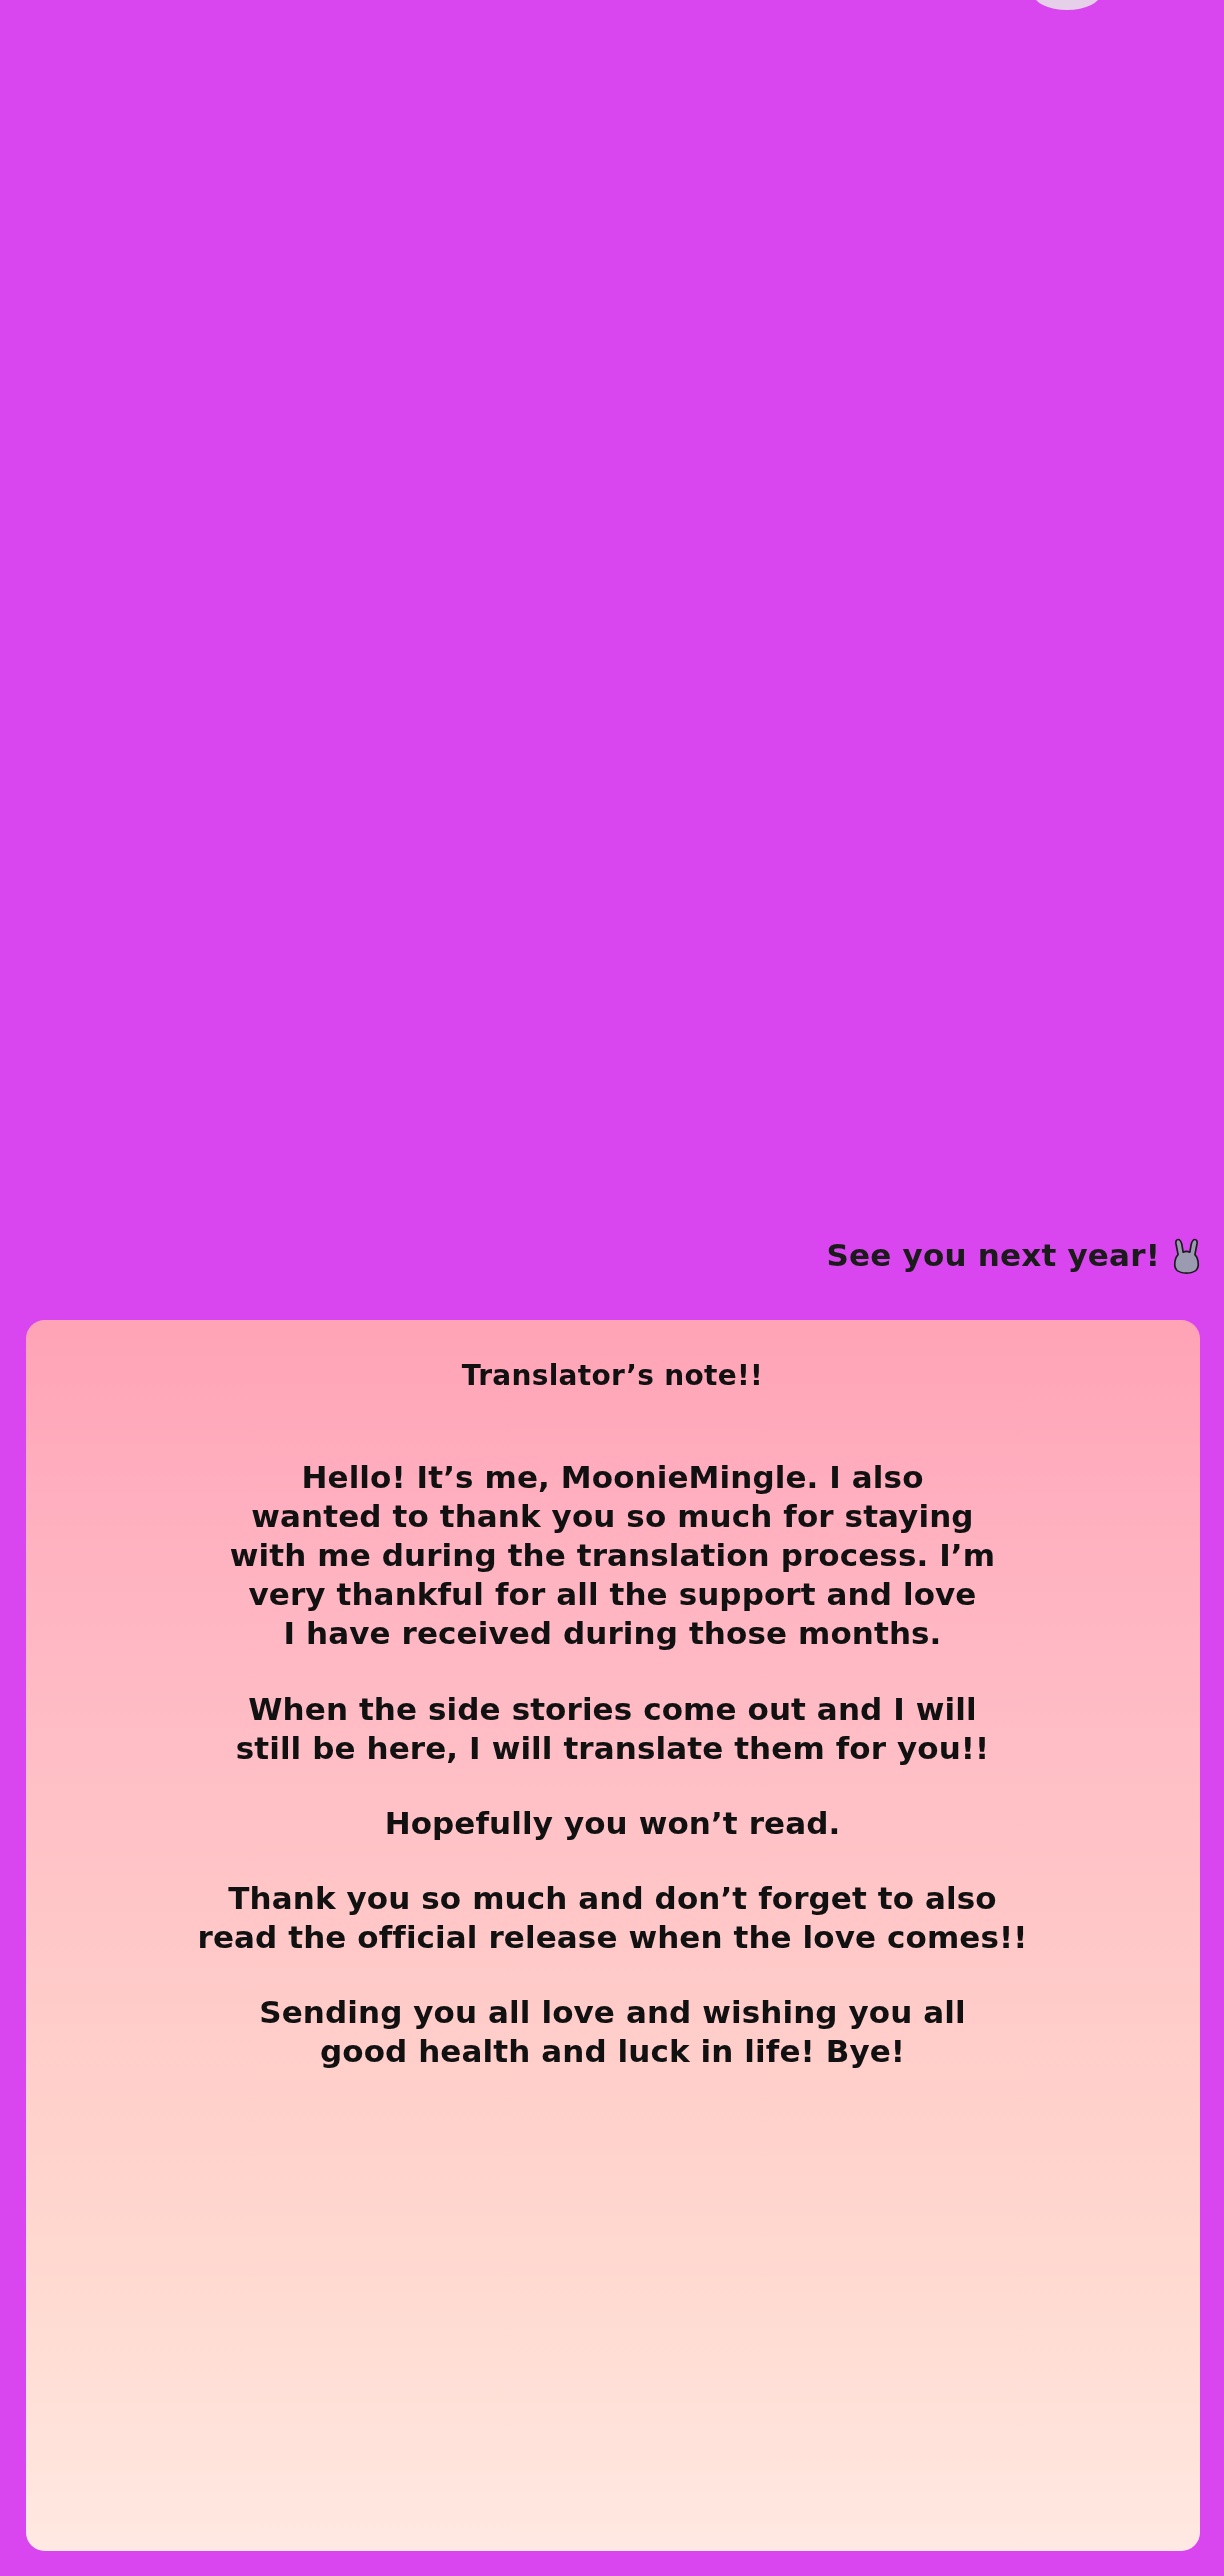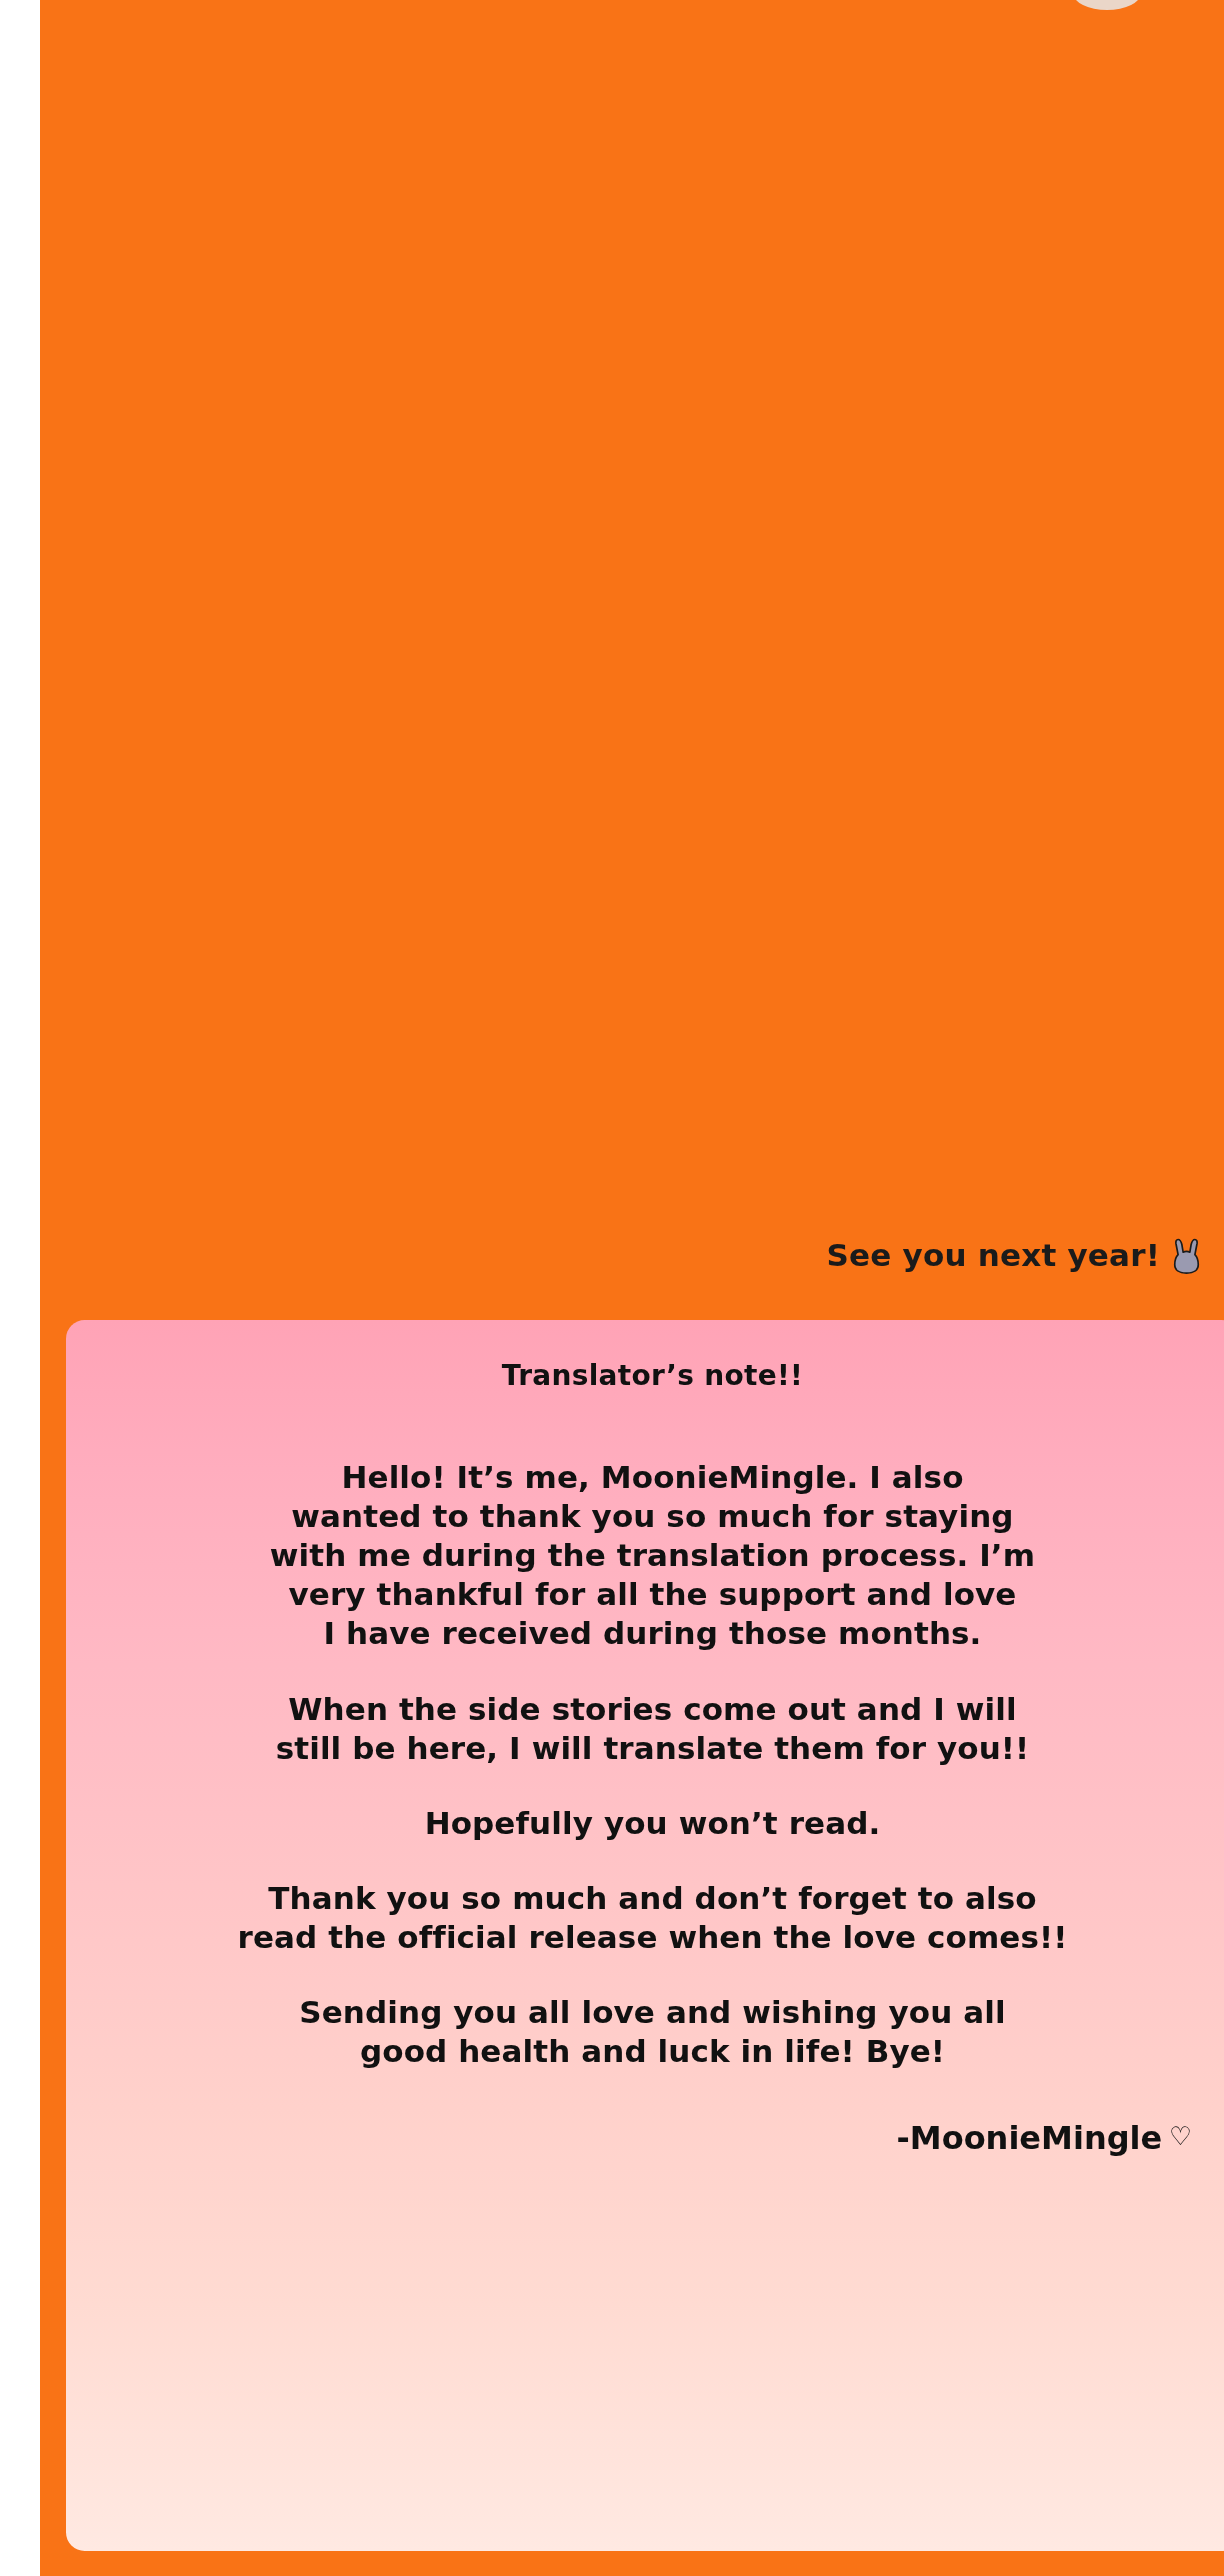"See you next year!" .page { background: #f97316 -> #d946ef; margin-left: 40px -> none }
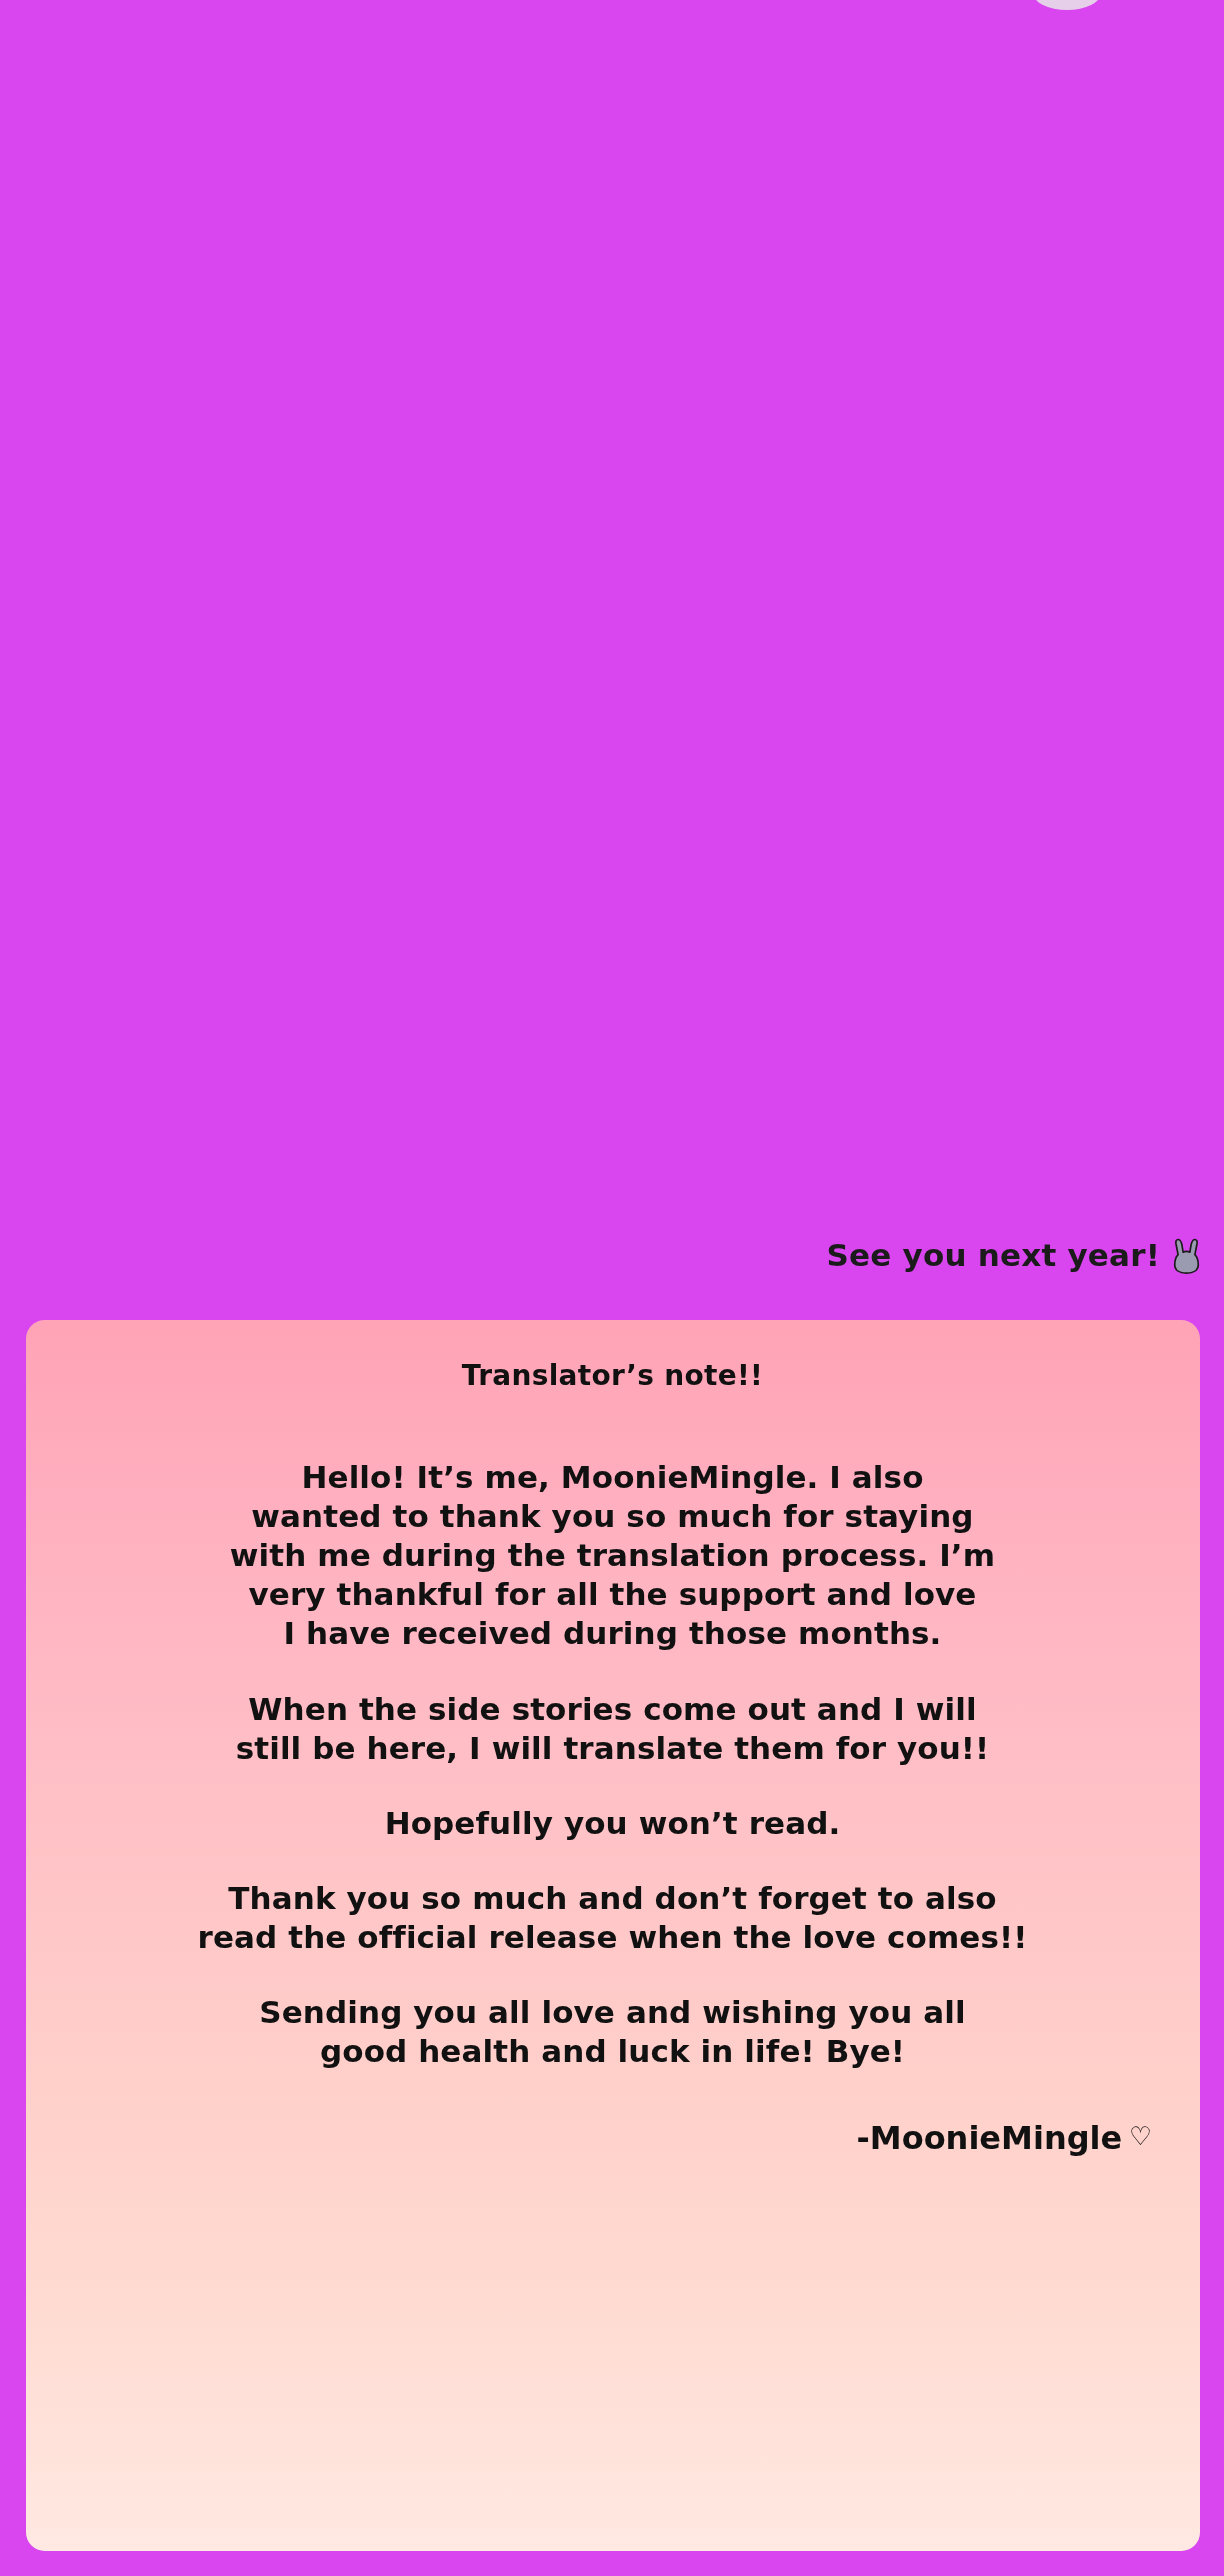"-MoonieMingle ♡" div.note-signature { html: <div> <span>-MoonieMingle</span><span>♡</span> </div> -> none }
